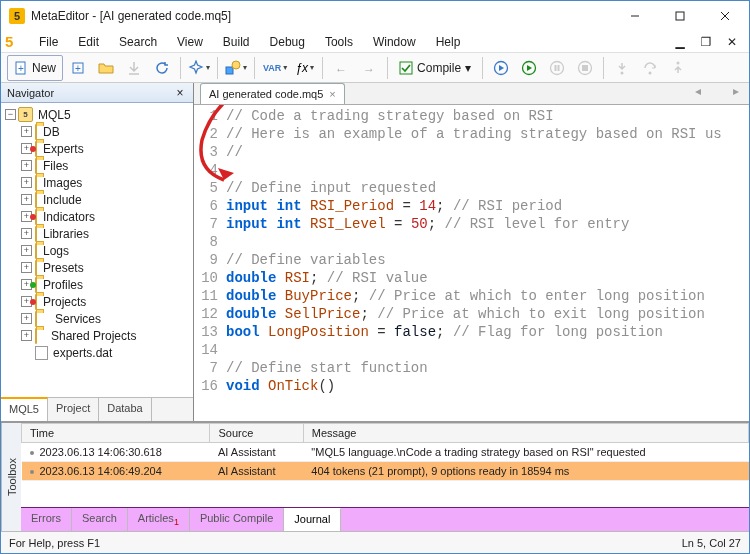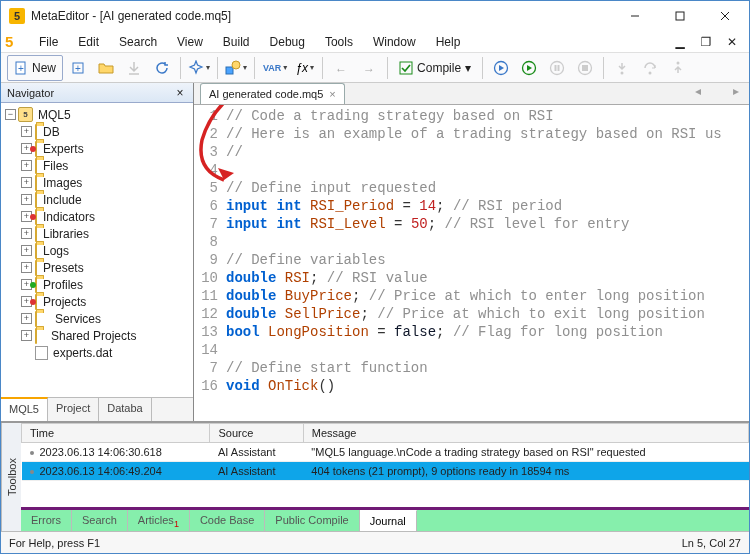"2023.06.13 14:06:49.204" tr.sel td { background: #0ea5e9 -> #fdba74 }
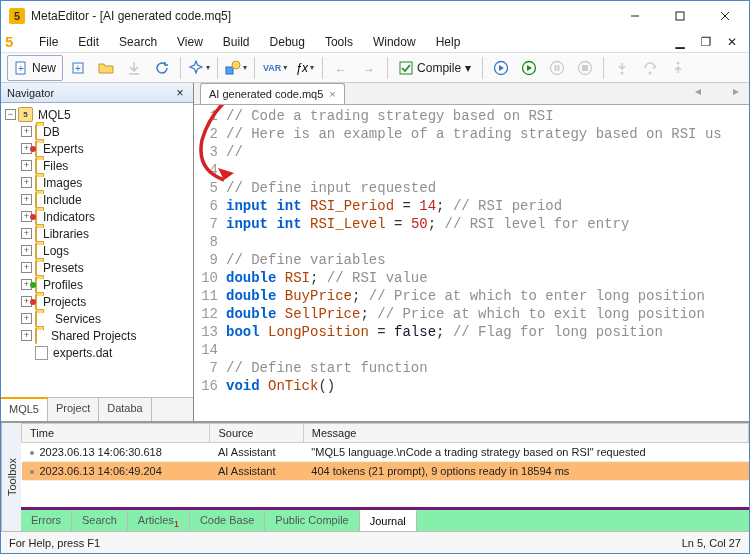"Errors" .tb-tabs { background: #86efac -> #f0abfc; border-top: 3px solid #701a75 -> 1px solid #701a75 }
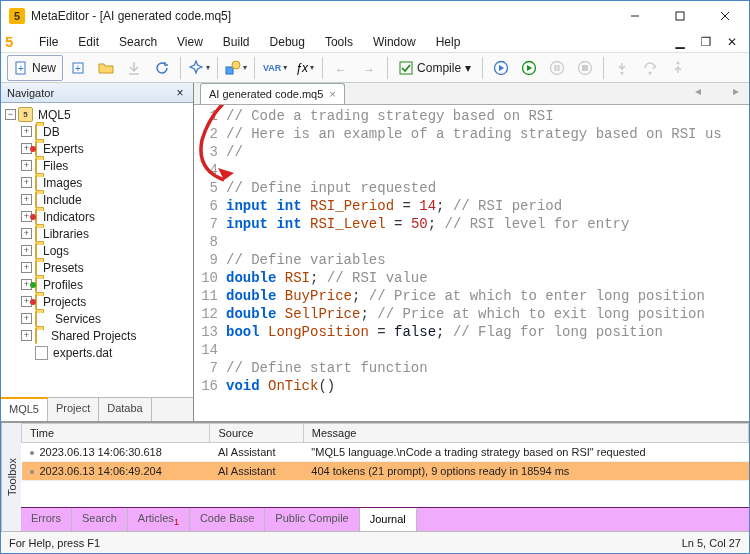"Code Base" div.tb-tab { html: <div>Code Base</div> -> none }
